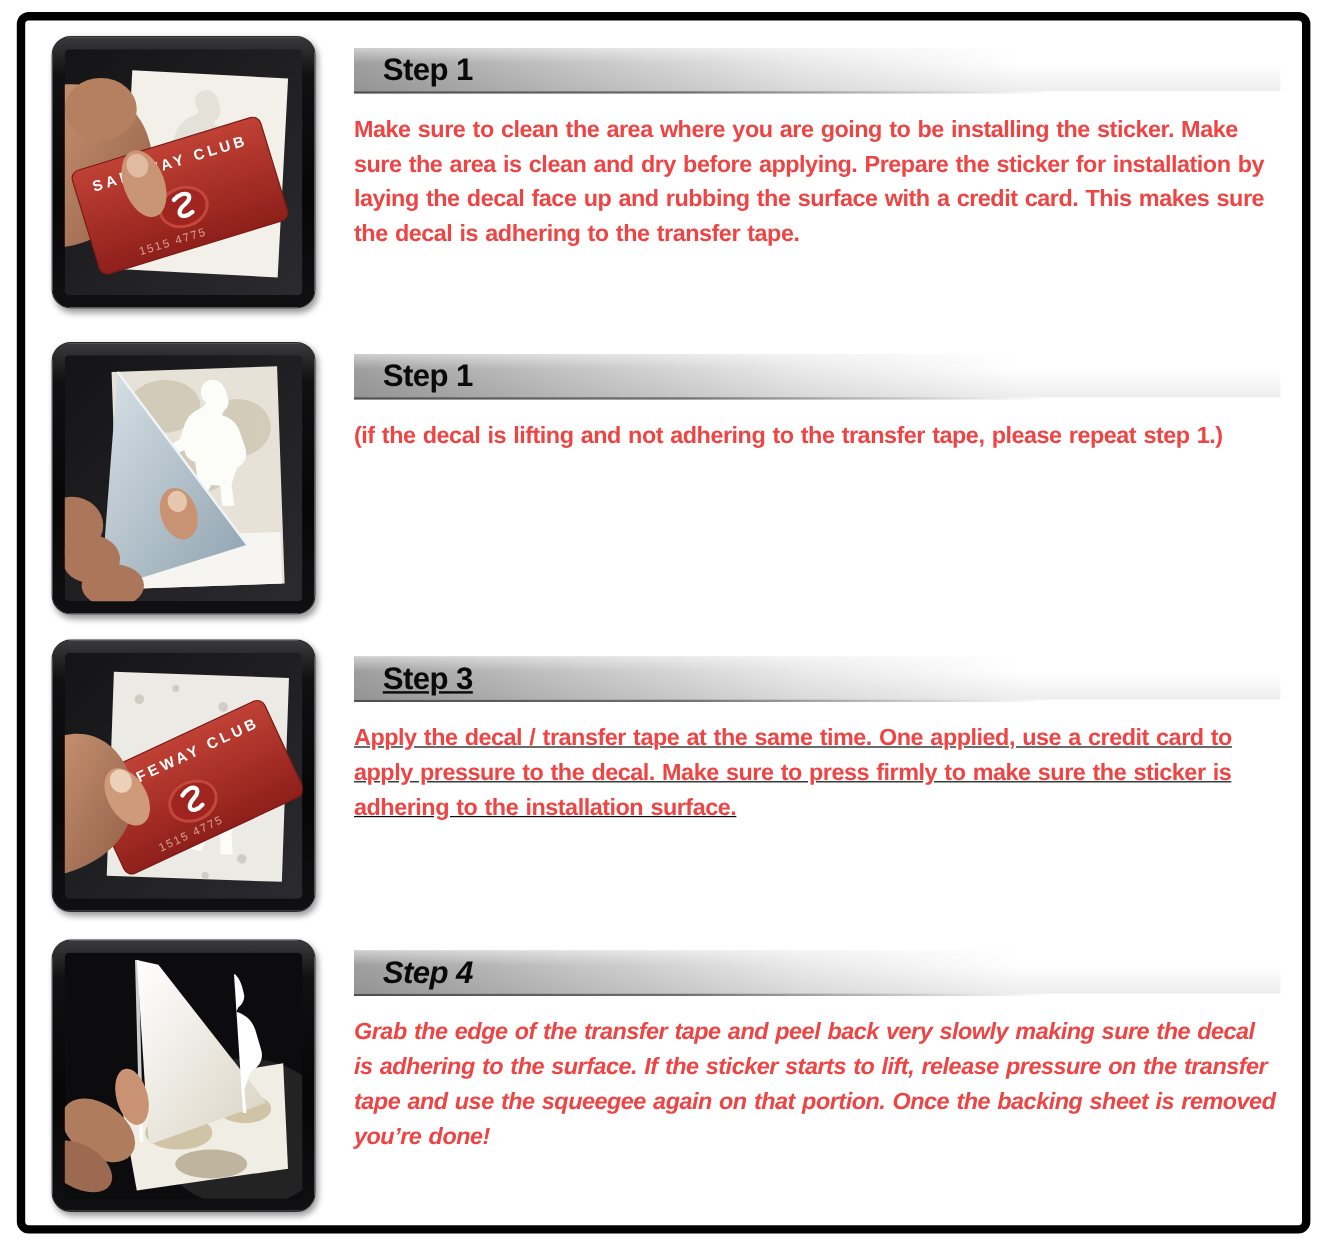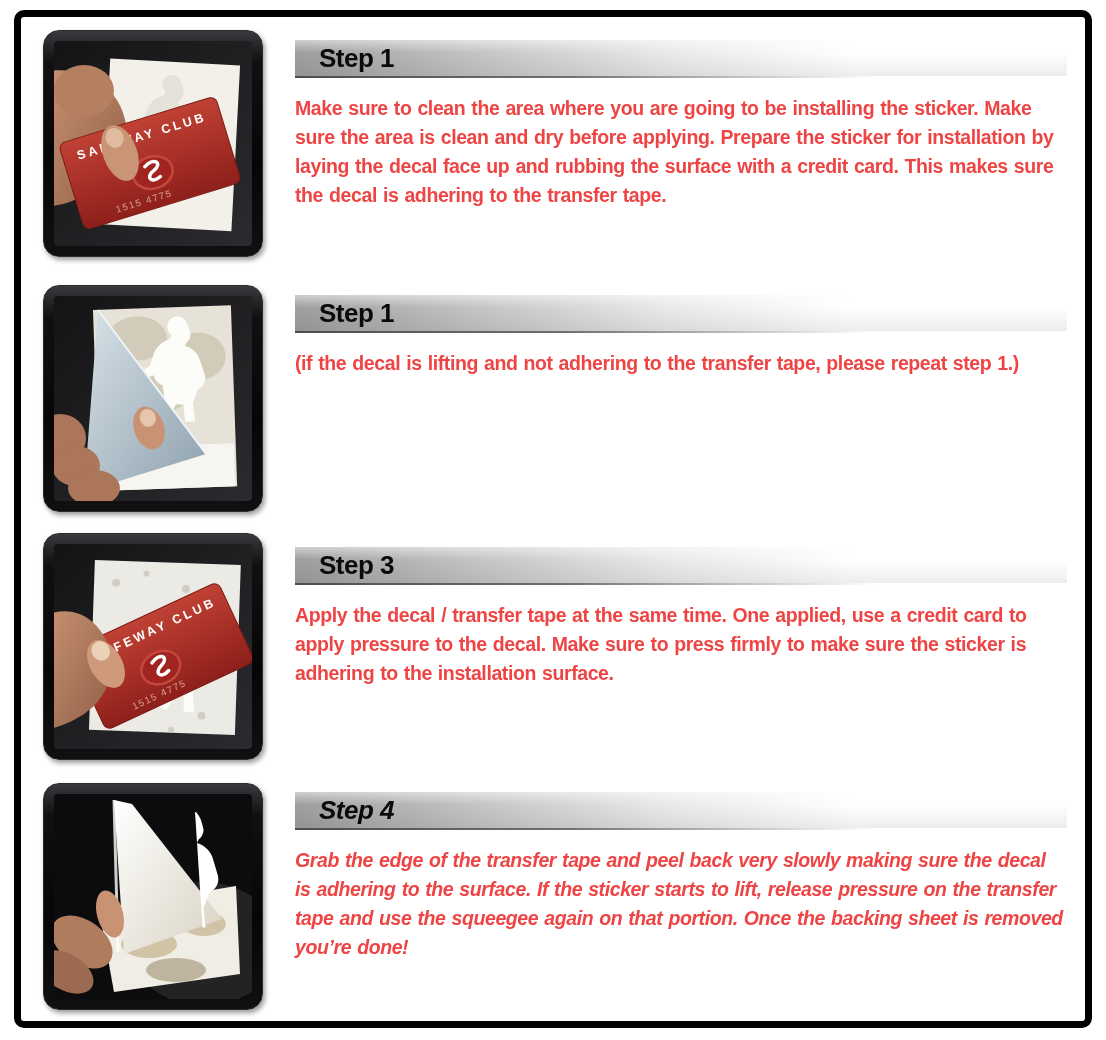"Step 3" .s3 { text-decoration: none -> underline }
